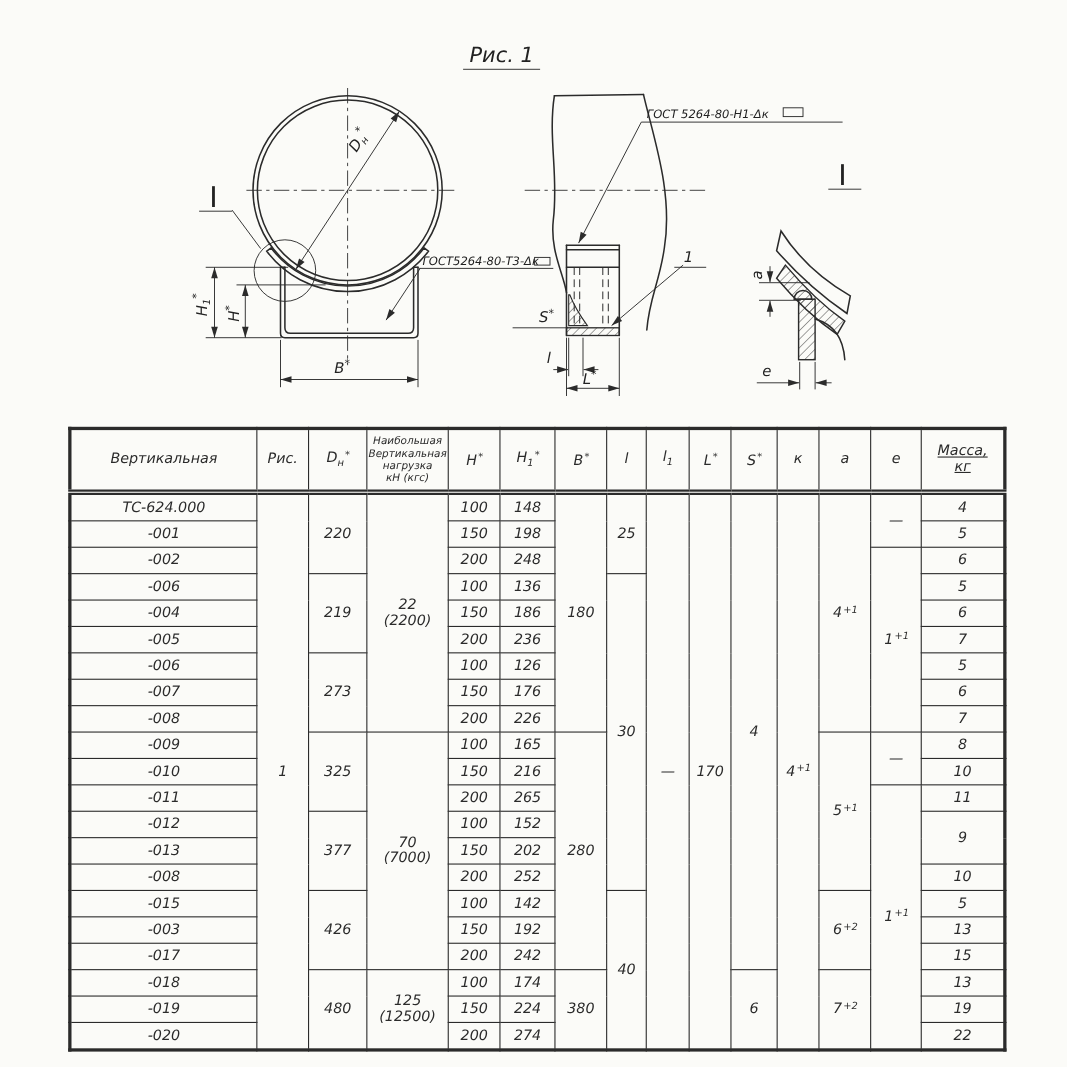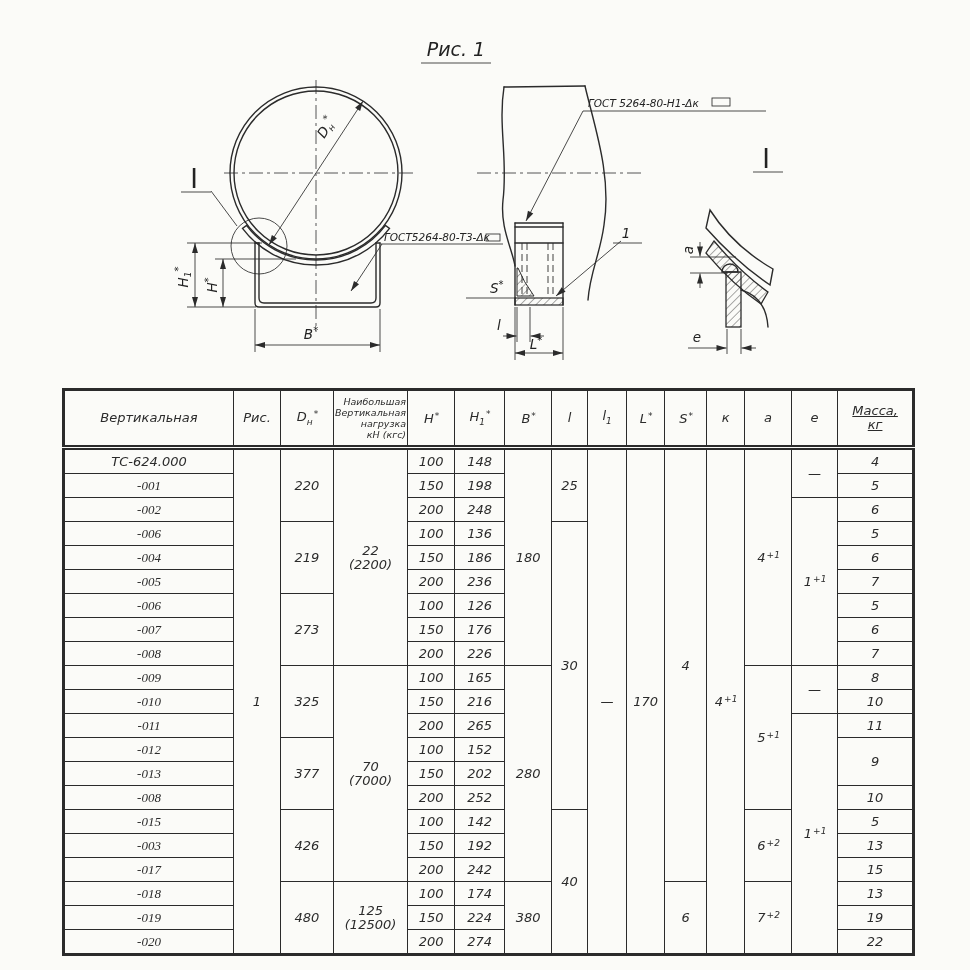"Наибольшая" #spec th.loadh { text-align: right -> none }
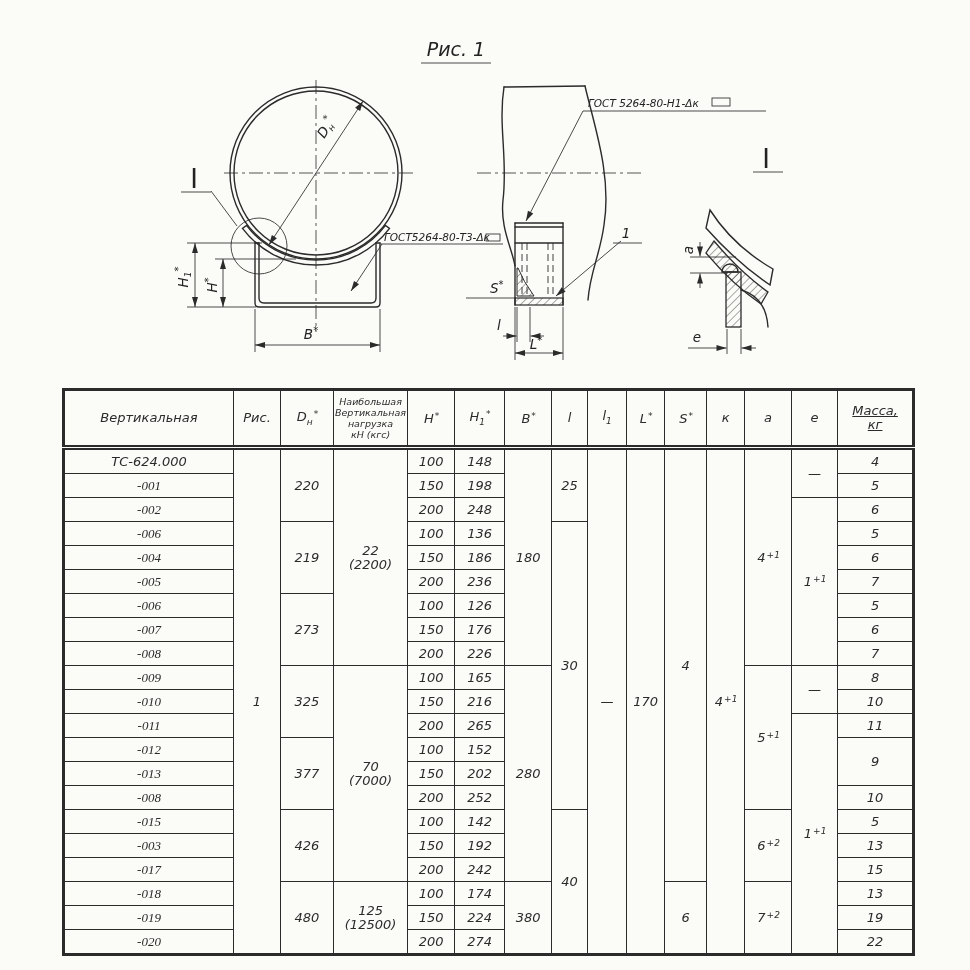"-001" td.des { font-family: Liberation Serif, serif -> none }
